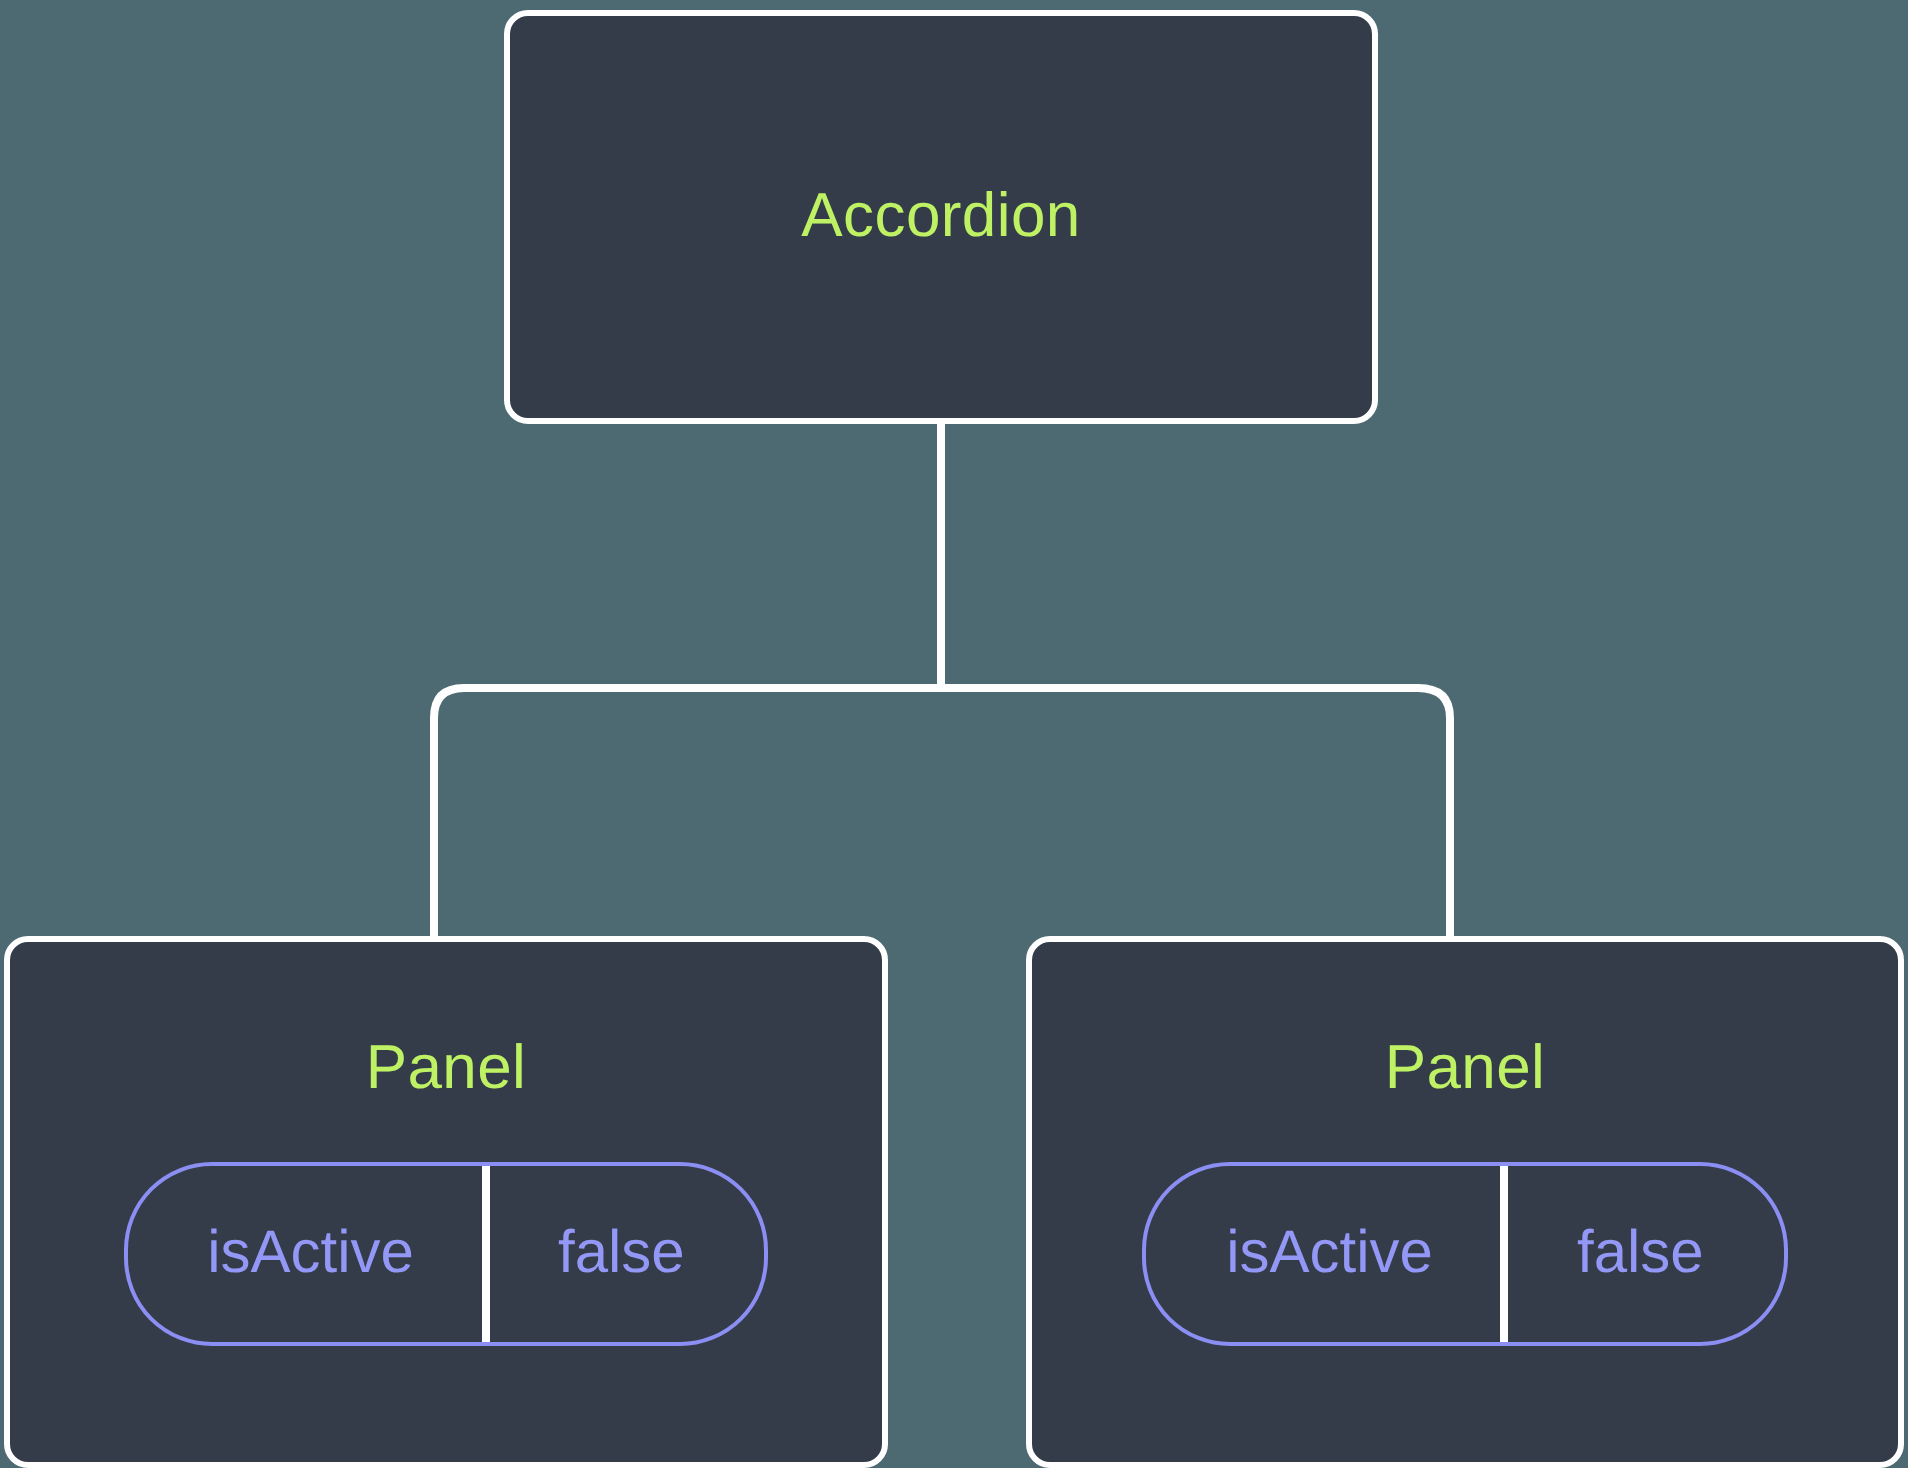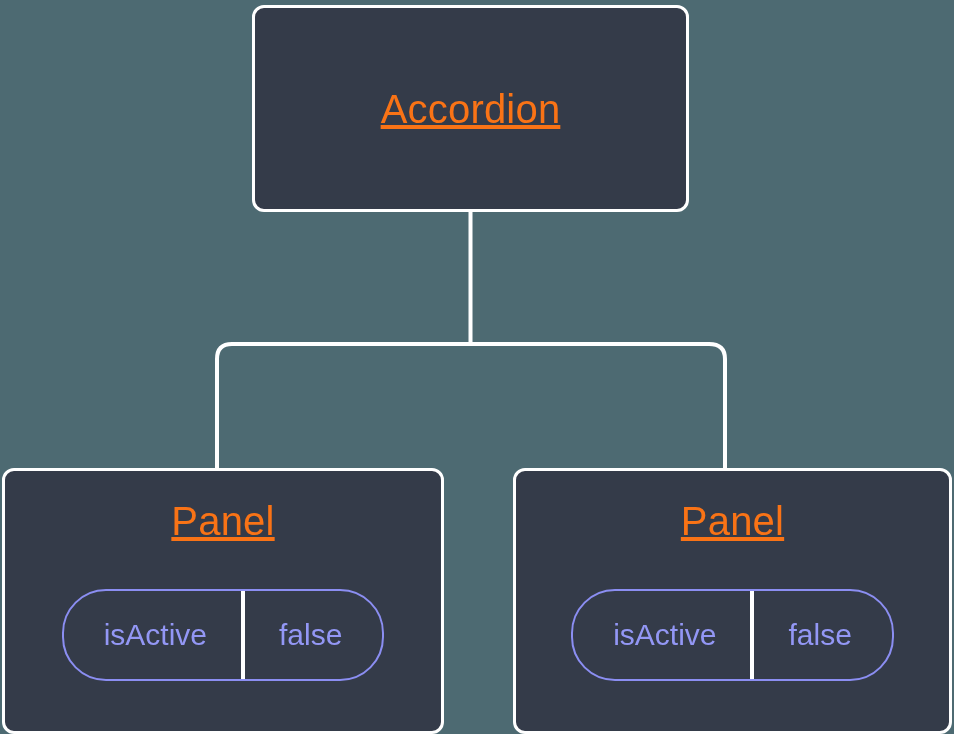"Accordion" .node-title { color: #f97316 -> #bef264; font-size: 40px -> 31px; text-decoration: underline -> none }
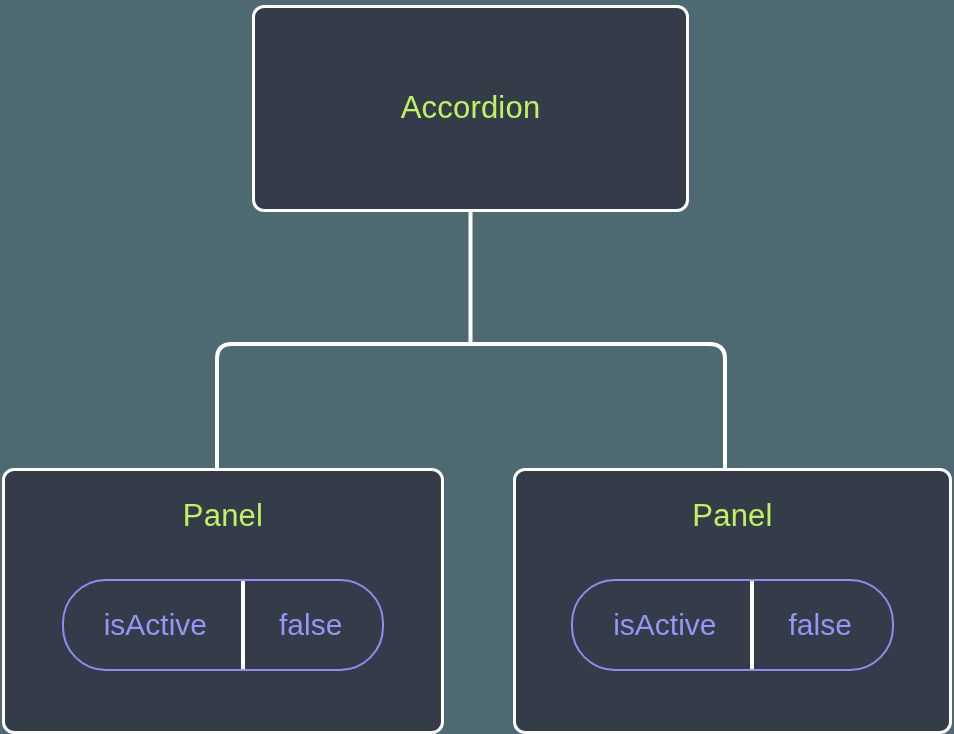"Panel" .node-child { padding-top: 28px -> 46px }
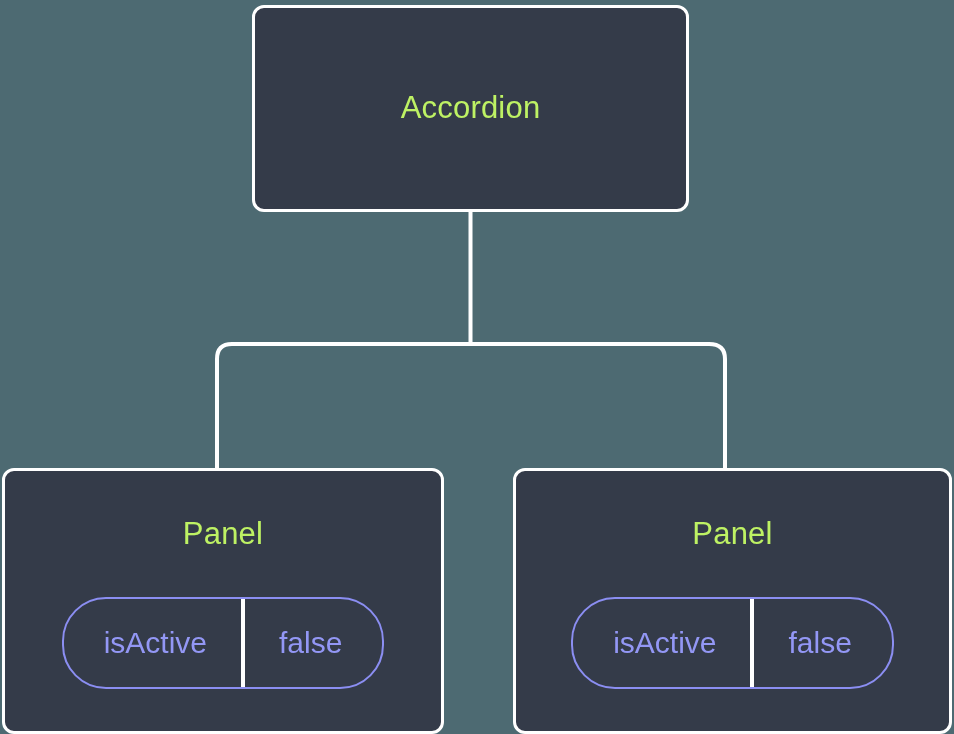"isActive" .prop-pill { margin-top: 46px -> 30px }
